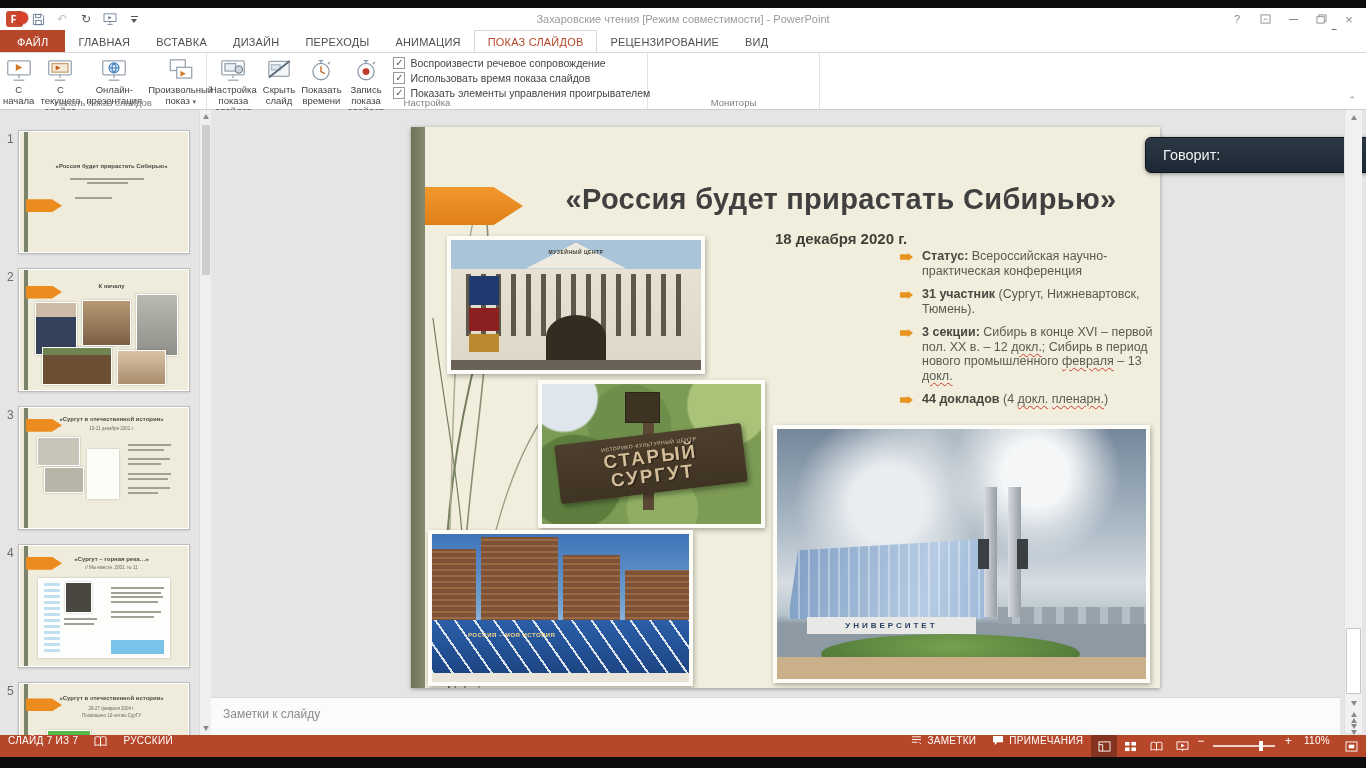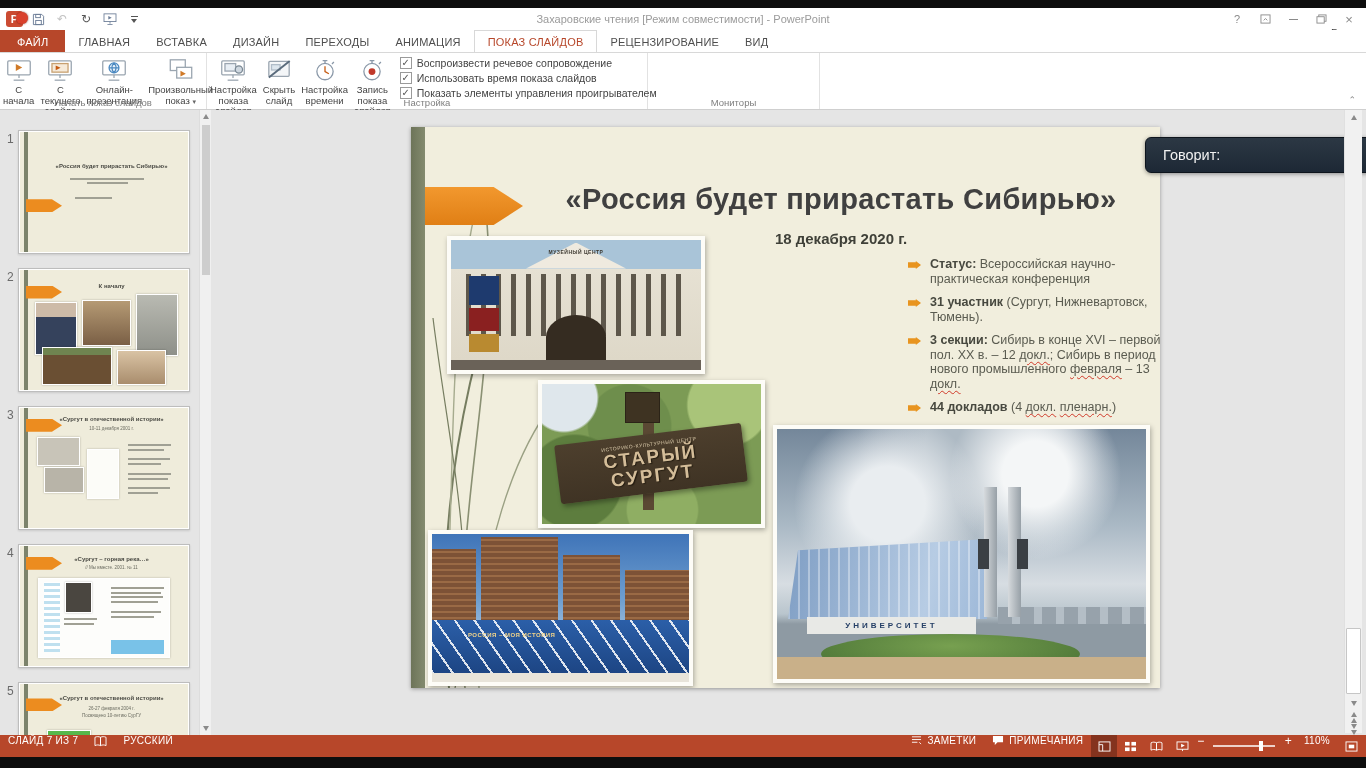"Настройка времени" div { text: Настройка -> Показать }
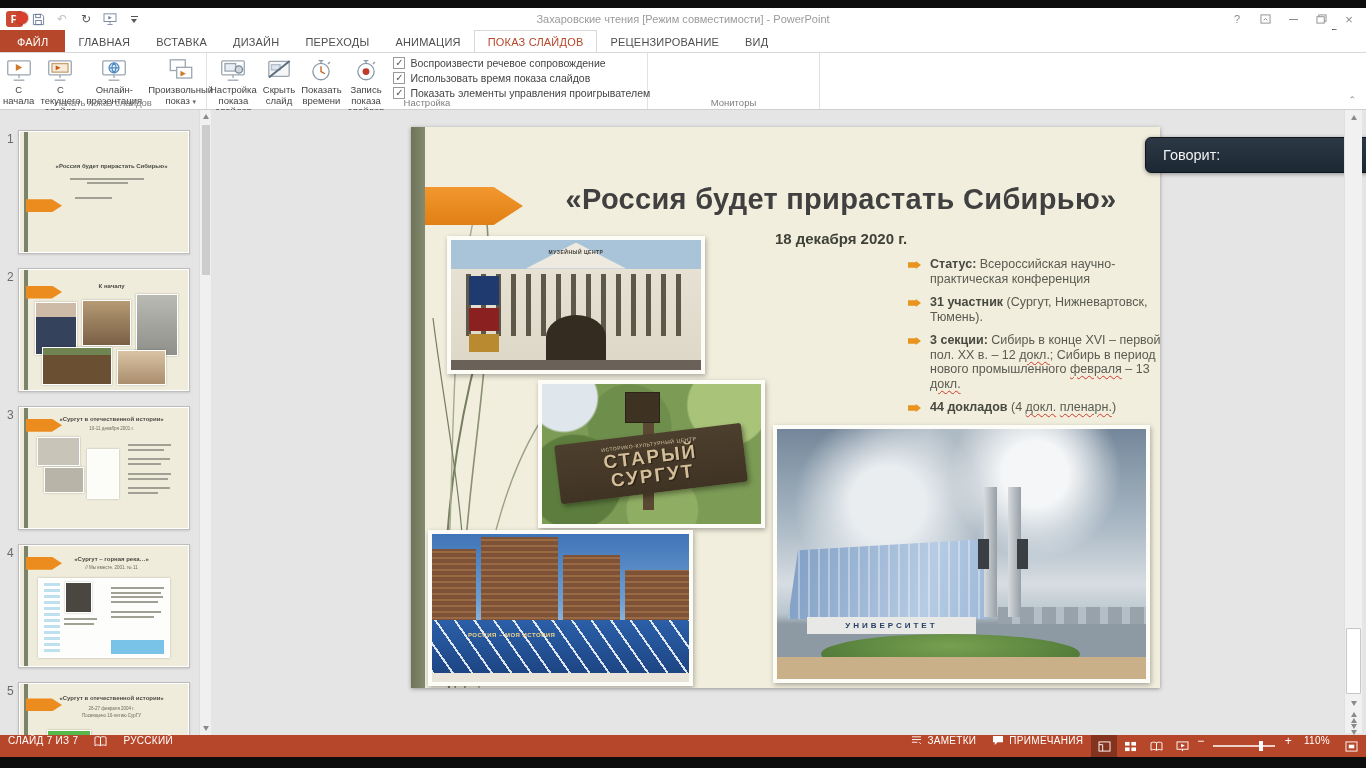"Статус: Всероссийская" .bullets { margin: 8px -> 0 }
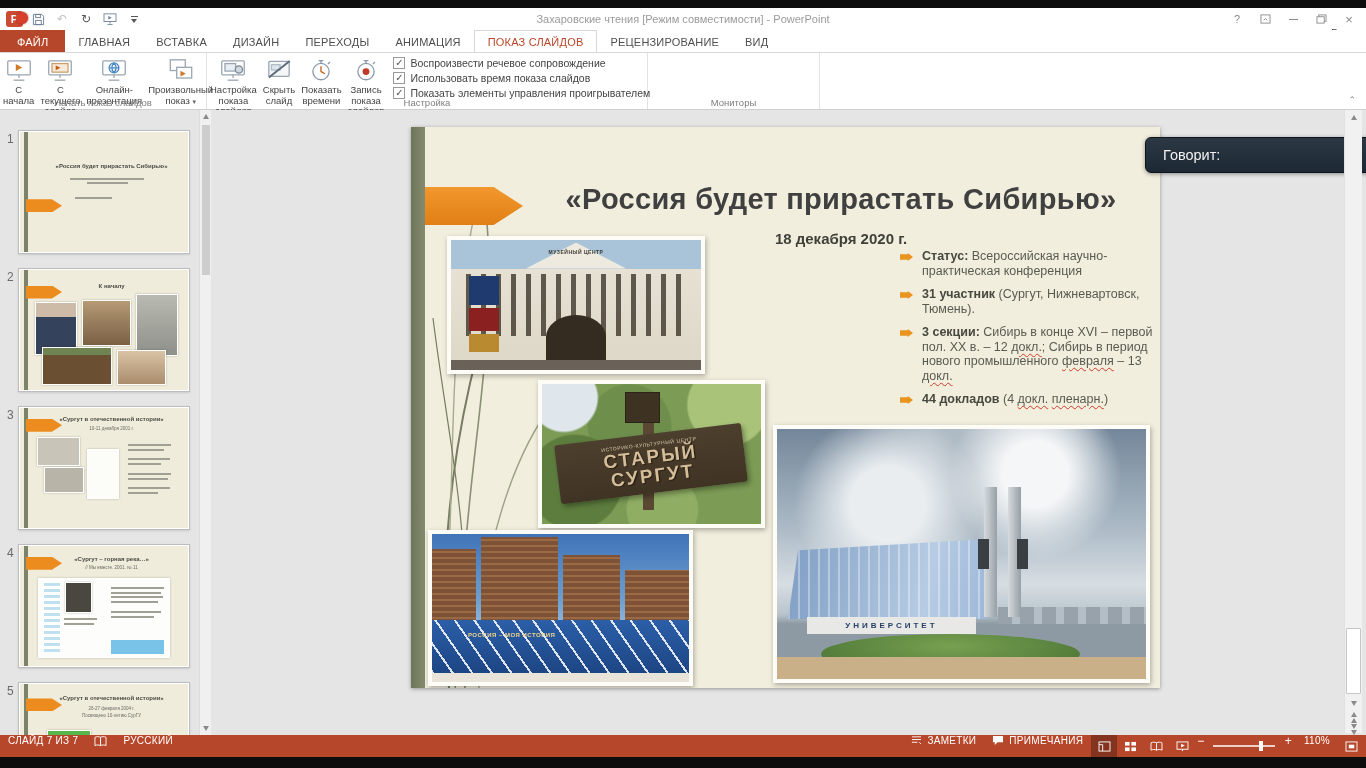"Заметки к слайду" div.notesbar { html: none -> <div> <div>Заметки к слайду</div> </div> }
